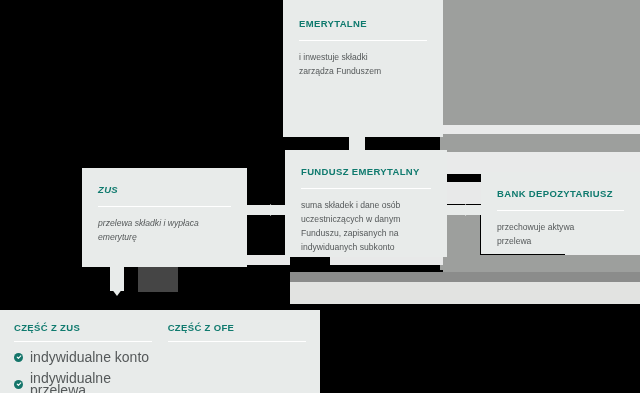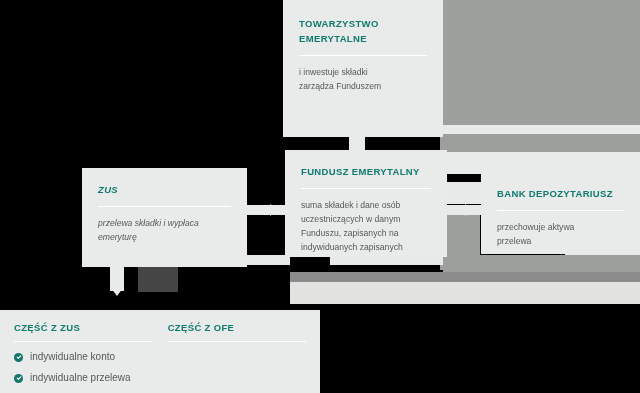"TOWARZYSTWO" div.card-title { html: <div>TOWARZYSTWO</div> -> none }
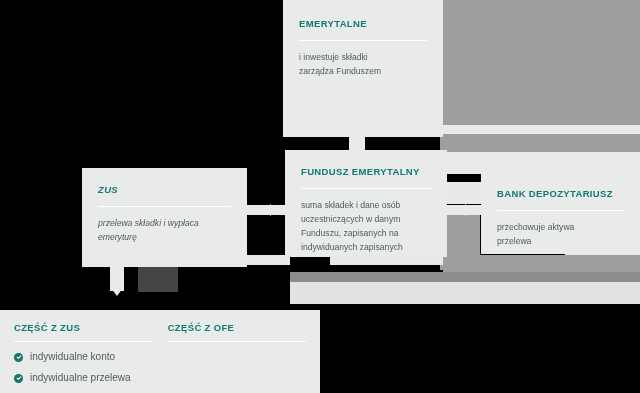"indywiduanych zapisanych" span.ln { text: zapisanych -> subkonto }
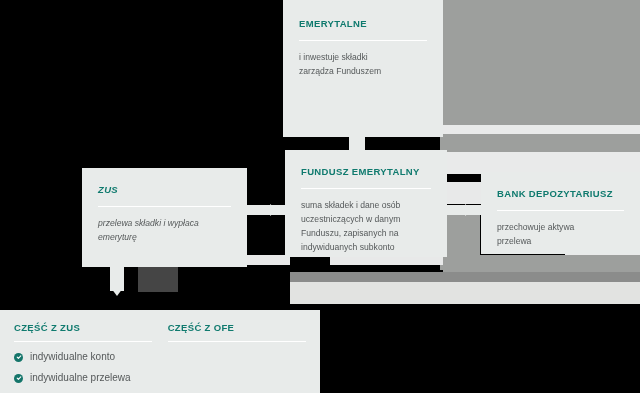"indywidualne konto" .bullet-item { font-size: 10px -> 14px }
